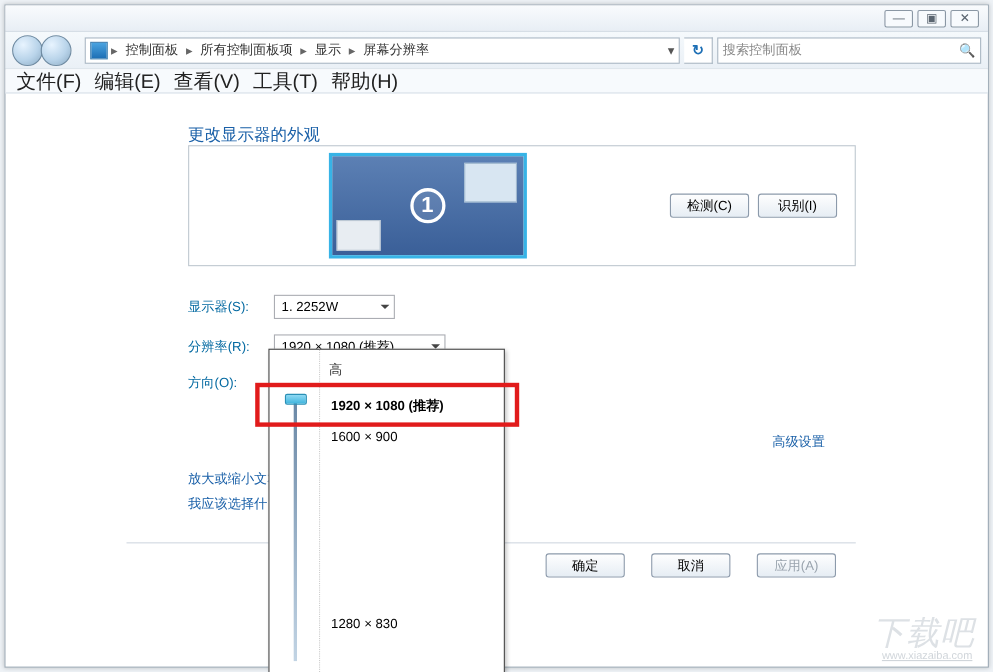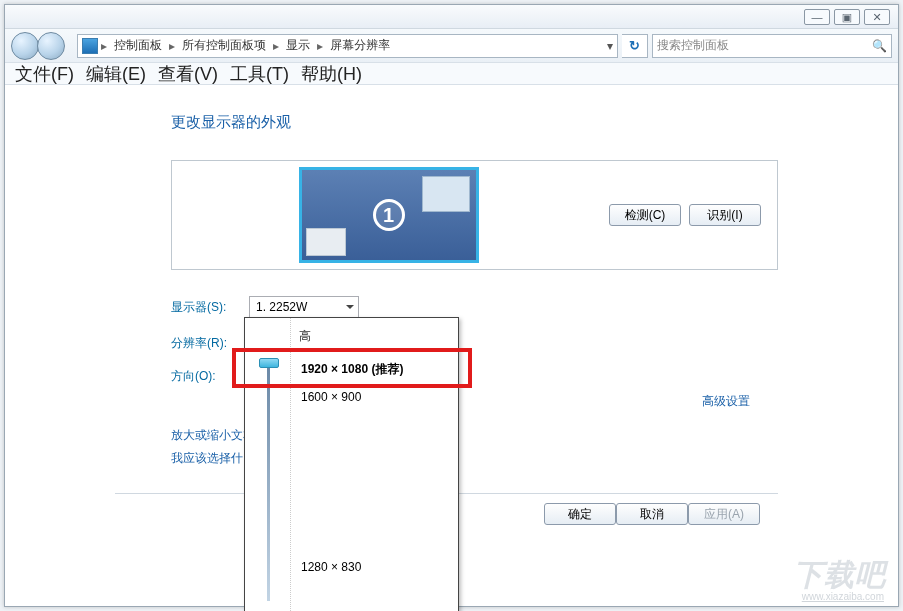"更改显示器的外观" .h1 { margin-bottom: 28px -> 0 }
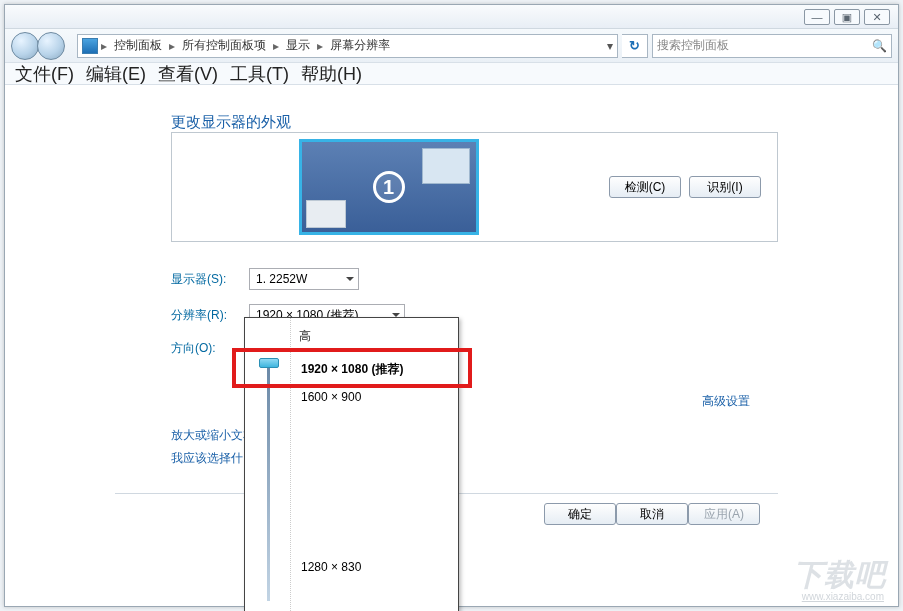"确定" .bottom-btns { gap: 0 -> 24px }
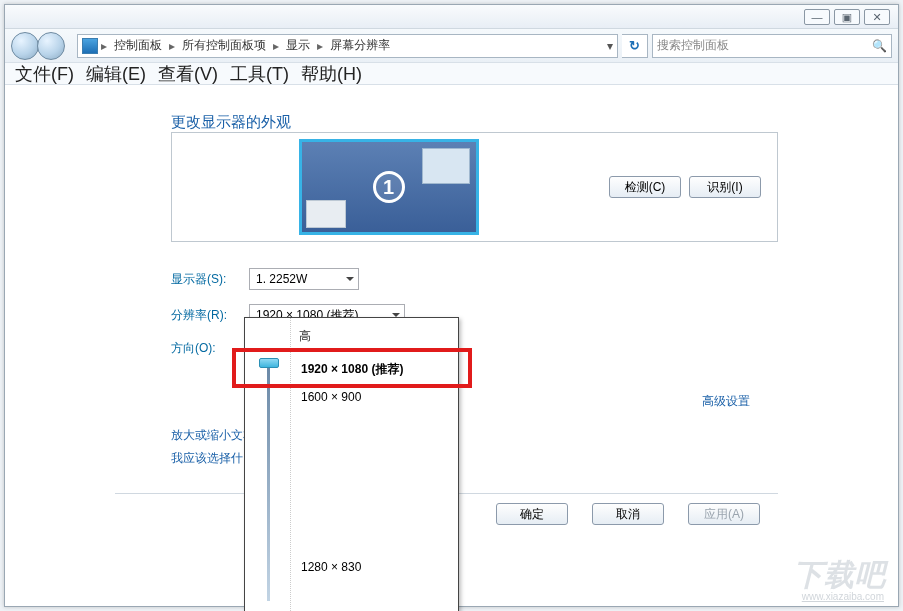"下载吧" .watermark { font-weight: bold -> normal }
